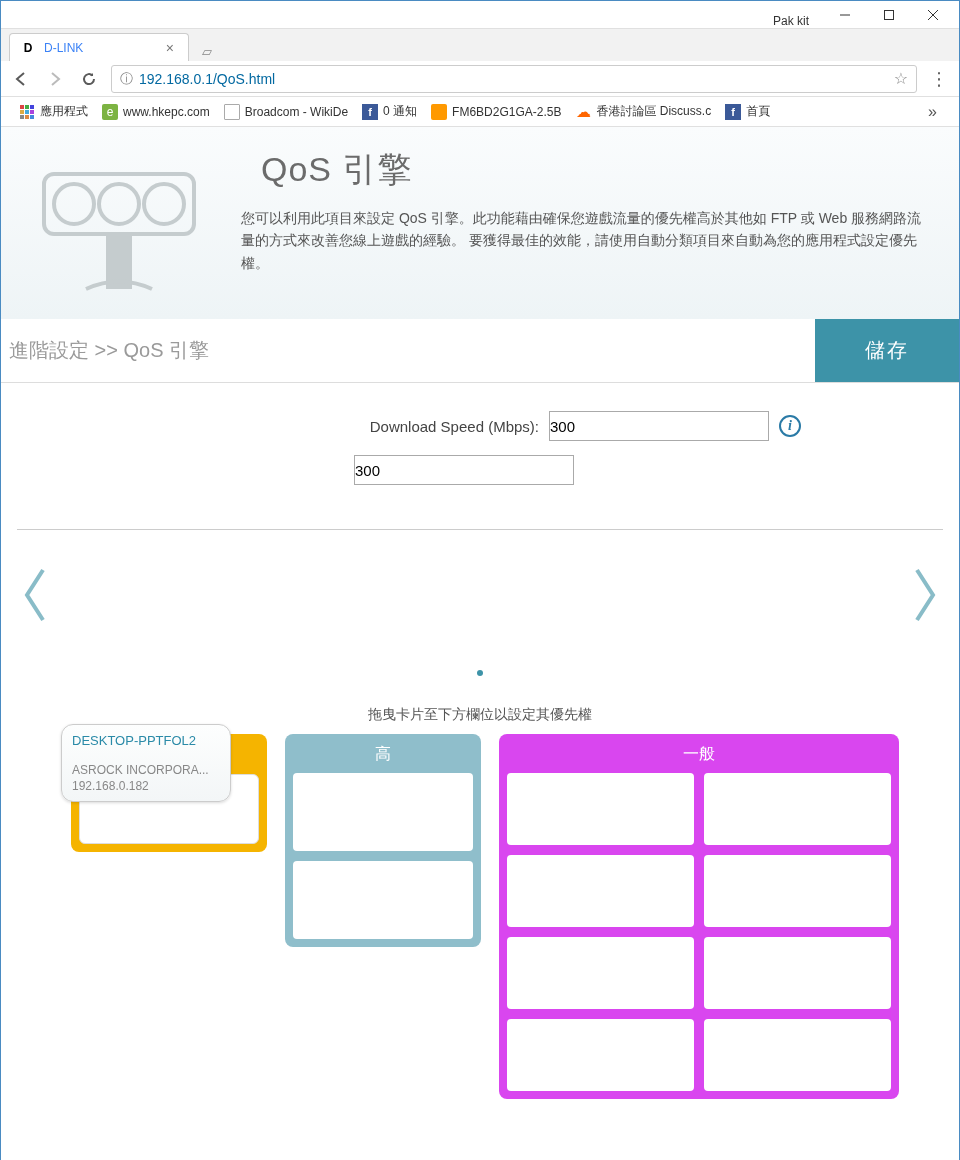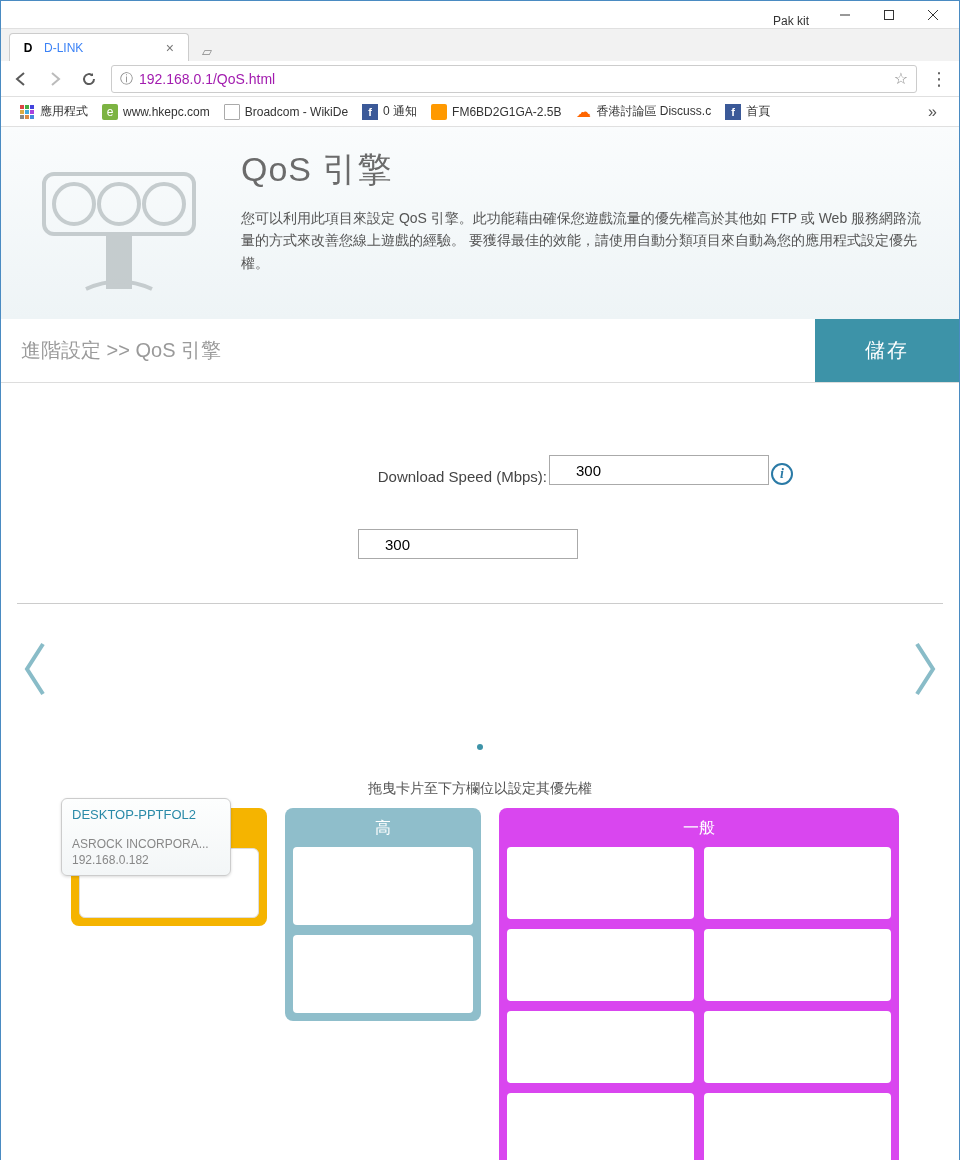"192.168.0.1/QoS.html" .omnibox-text { color: #a21caf -> #0369a1 }
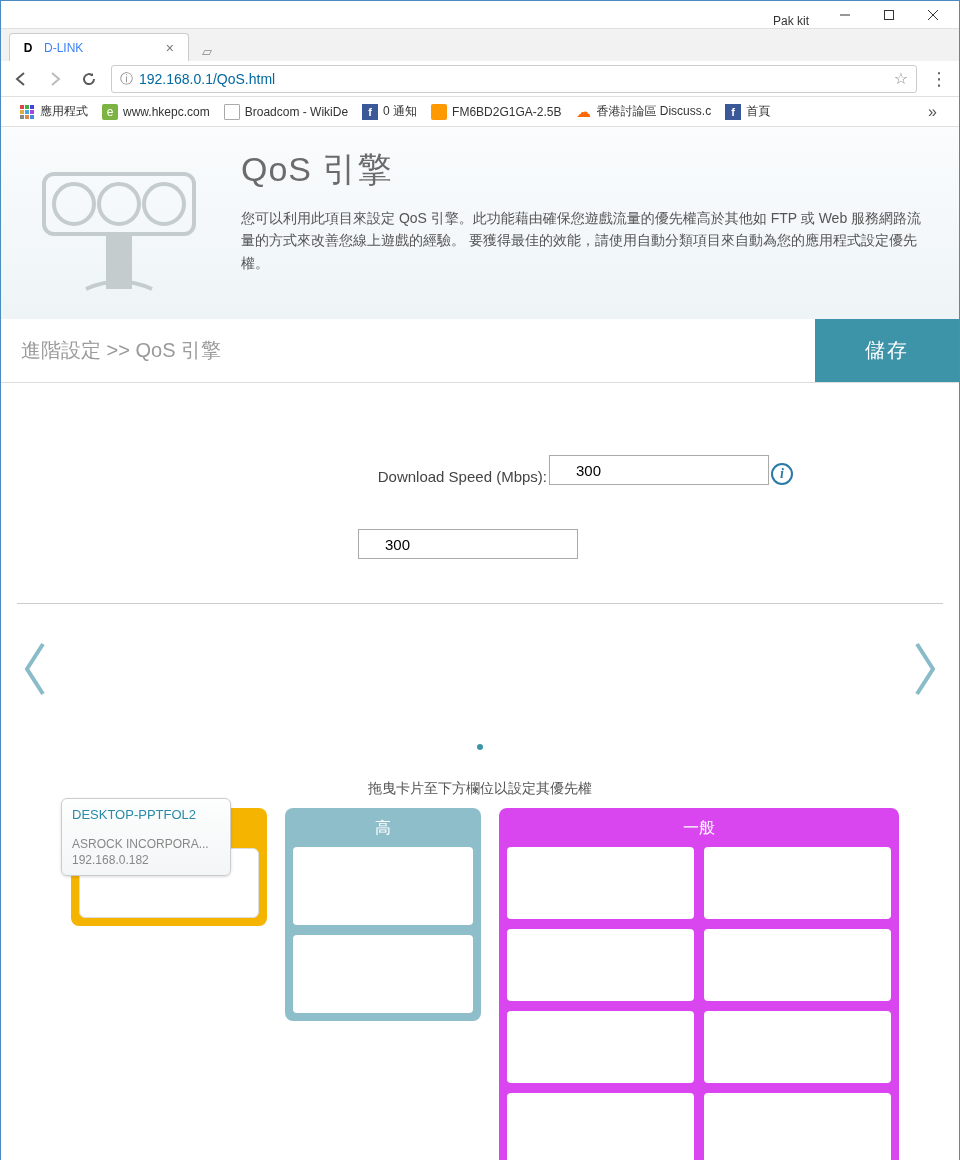"QoS 引擎" .hero h1 { margin-left: none -> 20px }
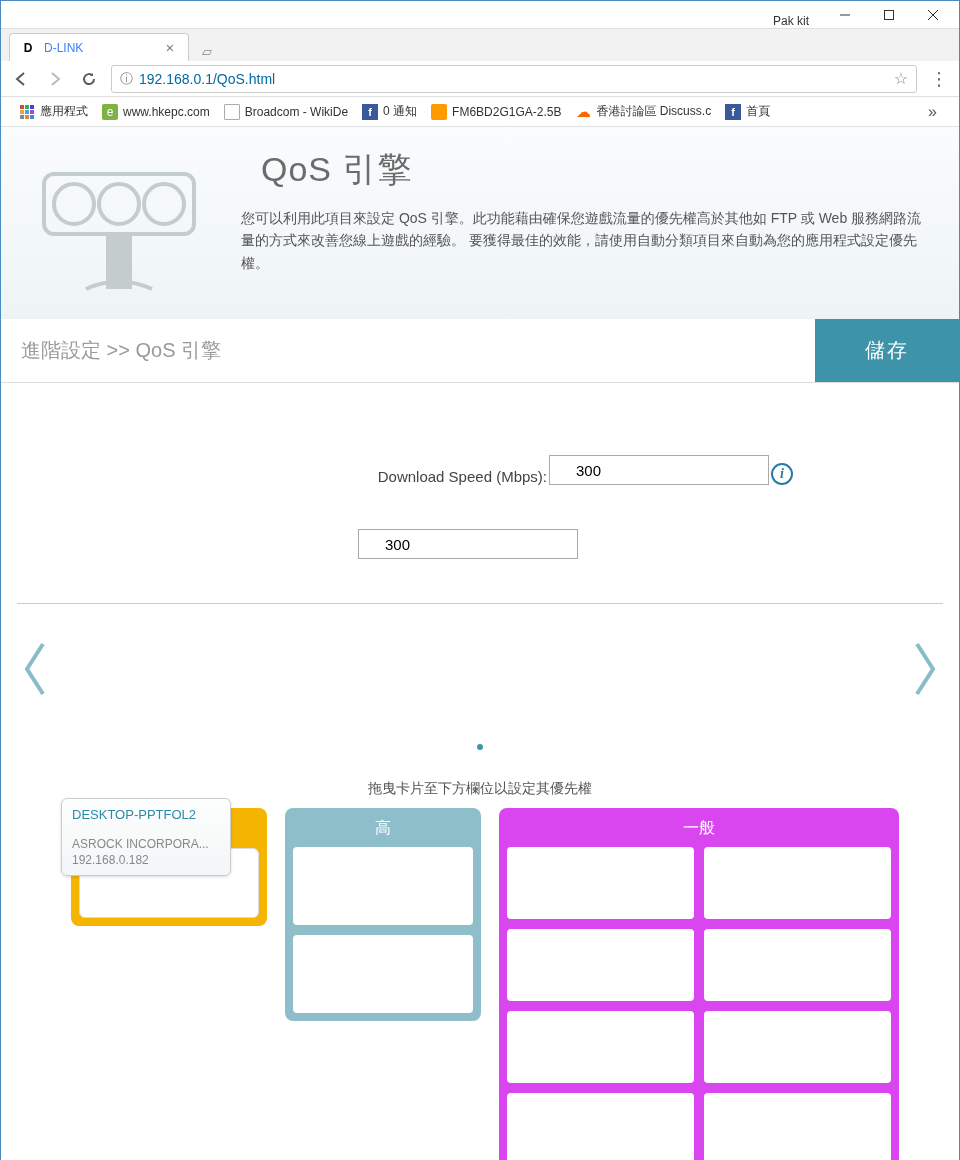"進階設定 >> QoS 引擎" .breadcrumb { padding: 18px 20px -> 18px 8px }
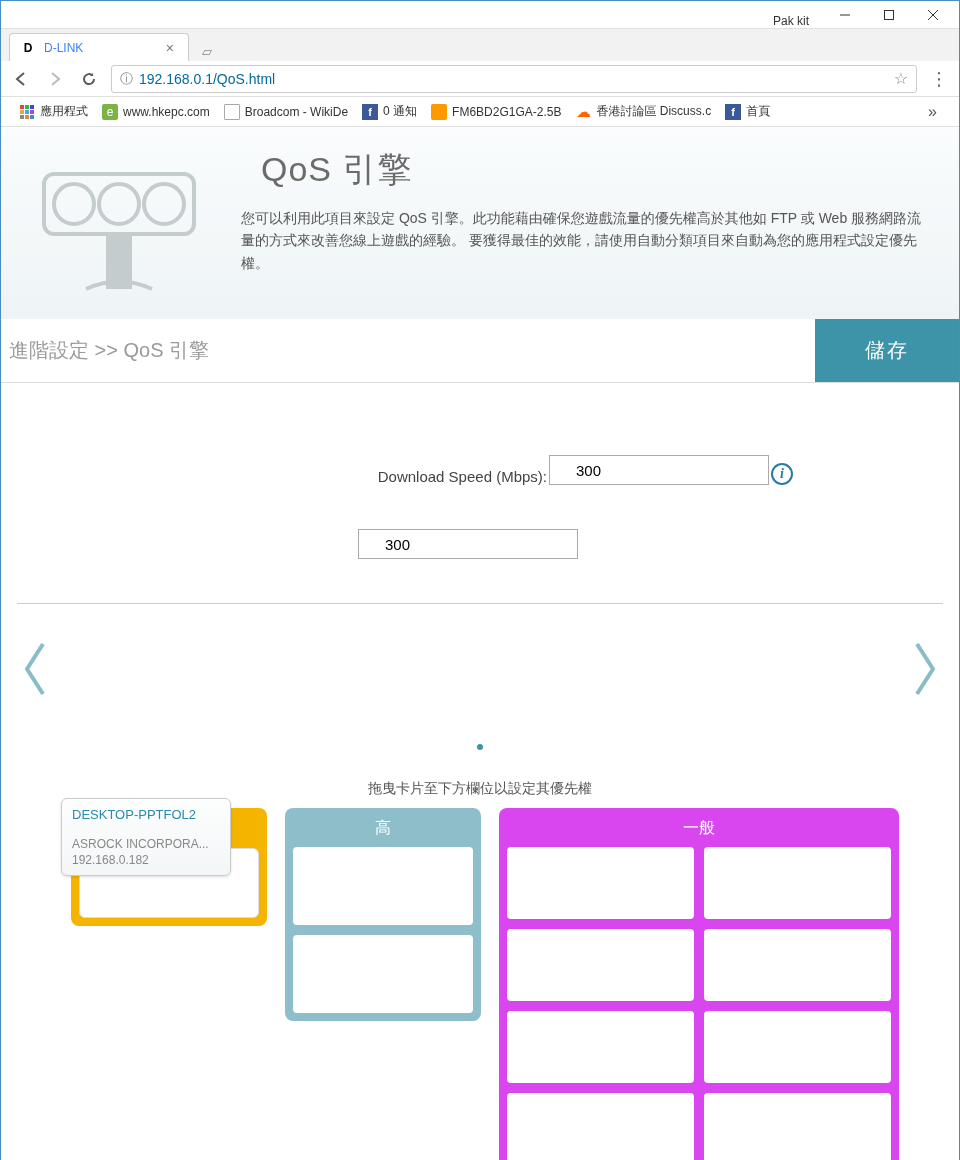"Download Speed (Mbps):" .form-row { align-items: flex-end -> center; gap: 2px -> 10px; margin-top: 44px -> none }
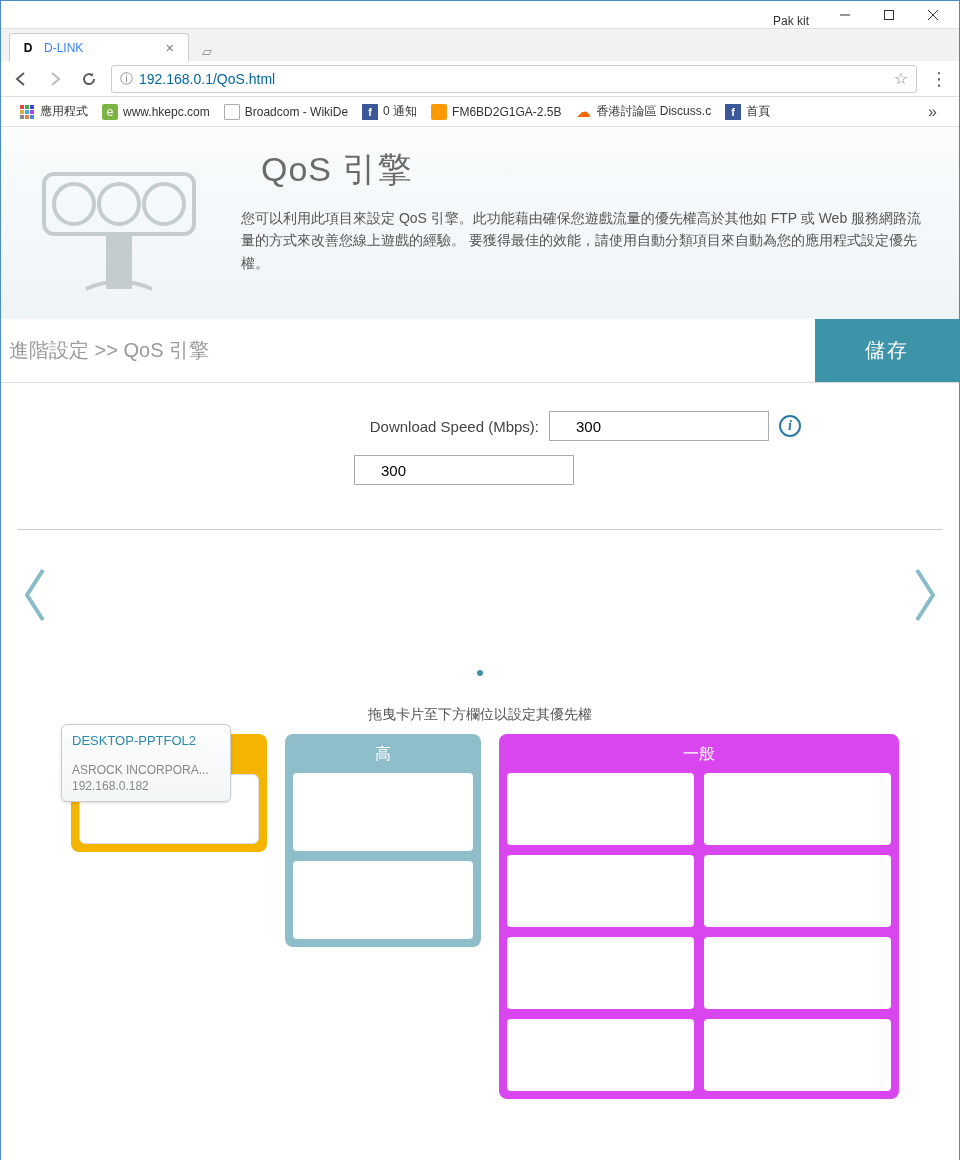"300" .form-input { padding: 0 26px -> 0 0 }
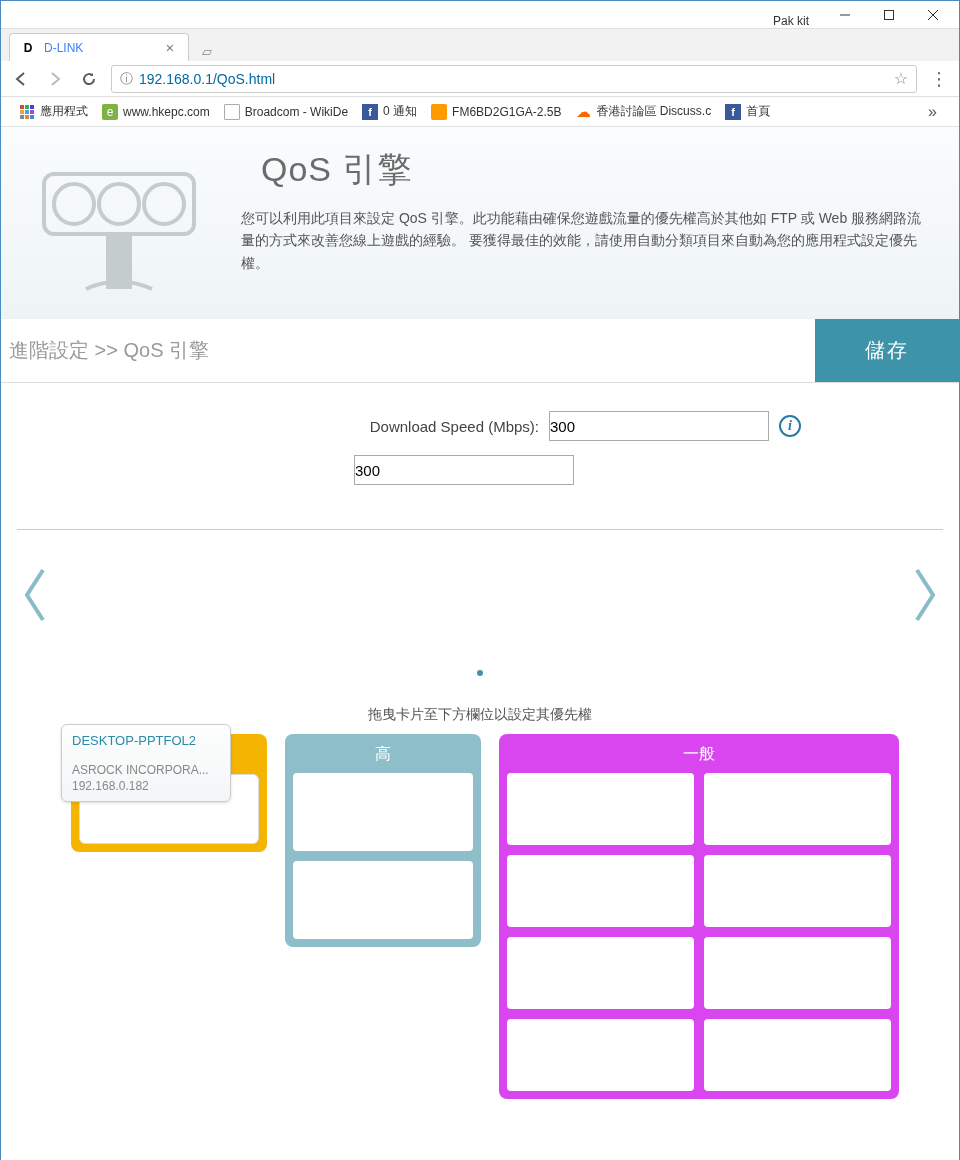"DESKTOP-PPTFOL2" .client-info { border-radius: 6px -> 12px }
